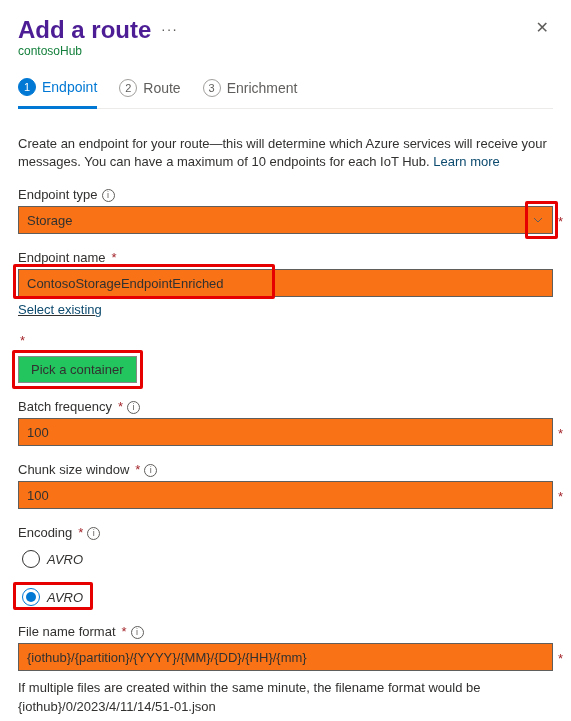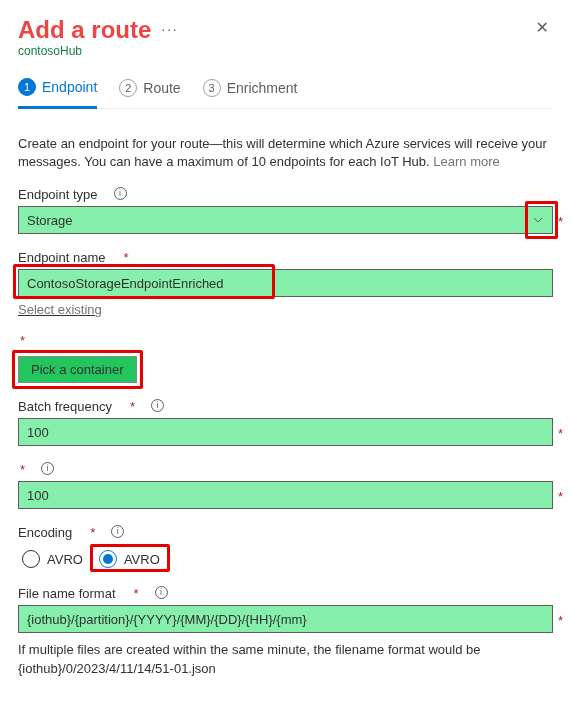"Add a route" .title { color: #ef4444 -> #4c1d95 }
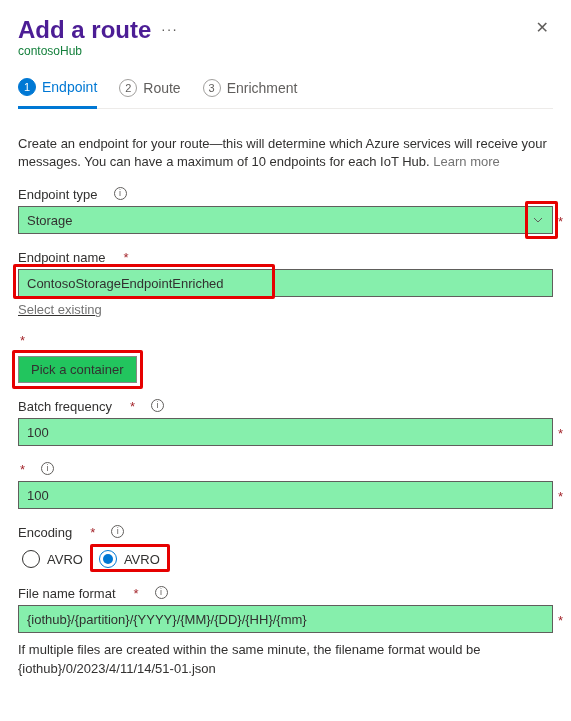"Learn more" .link { color: #737373 -> #0c4a6e }
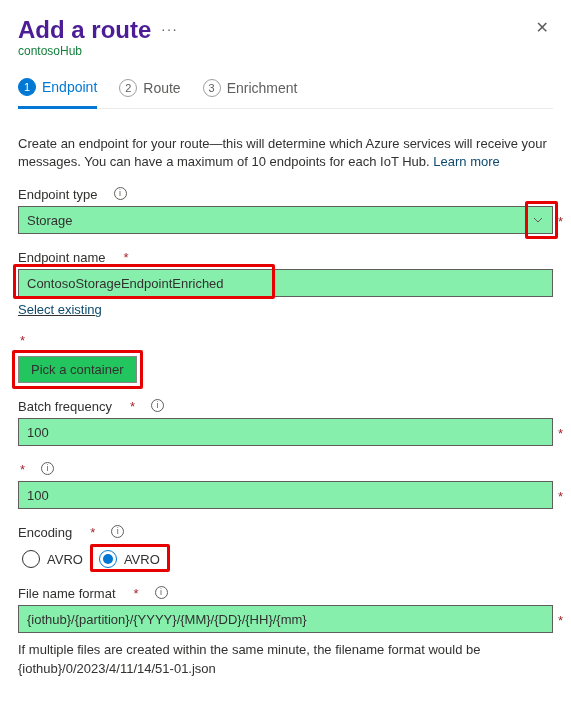"Endpoint type" .field-label { align-items: flex-start -> flex-end; gap: 16px -> 4px }
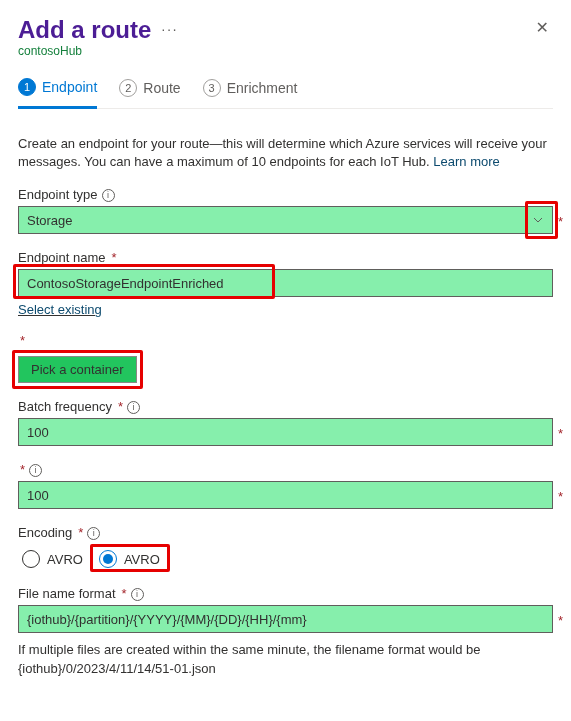"Storage" .text-input, .select-box { background: #86efac -> #f97316 }
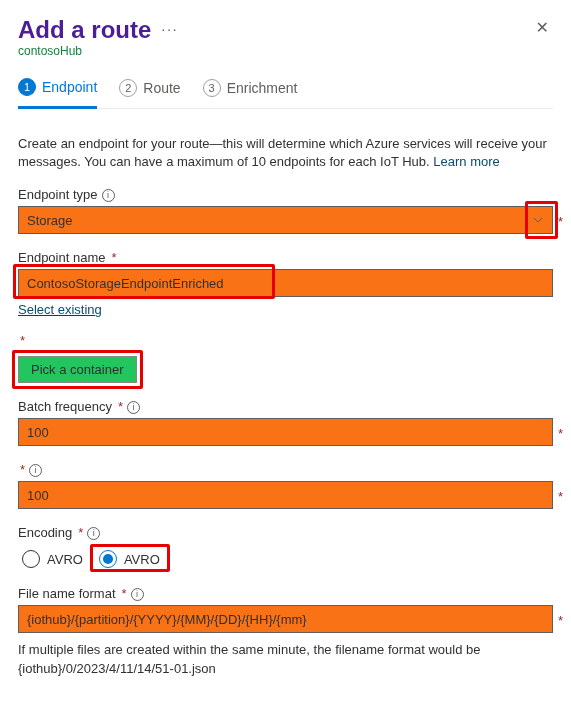"Chunk size window" span { html: none -> <span>Chunk size window</span> }
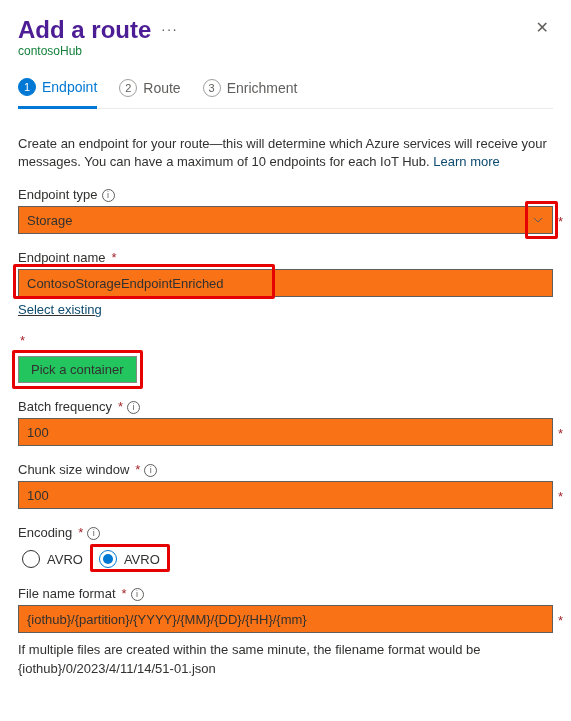"AVRO" .radio-group { flex-direction: row -> column; font-style: none -> italic; gap: 8px -> 16px }
